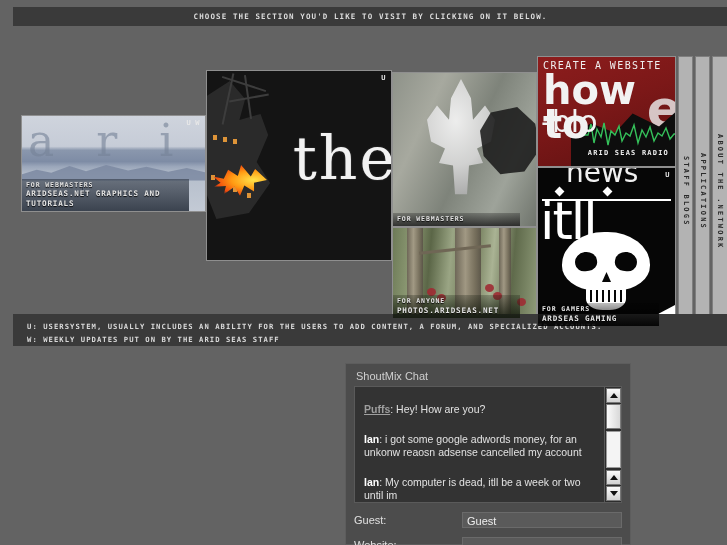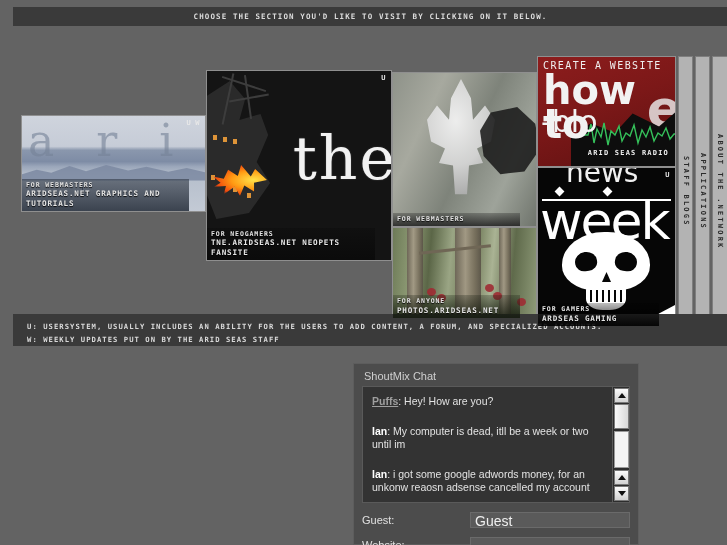"FOR NEOGAMERS" div.caption { html: <div> <span>FOR NEOGAMERS</span> <span>TNE.ARIDSEAS.NET NEOPETS FANSITE</span> </div> -> none }
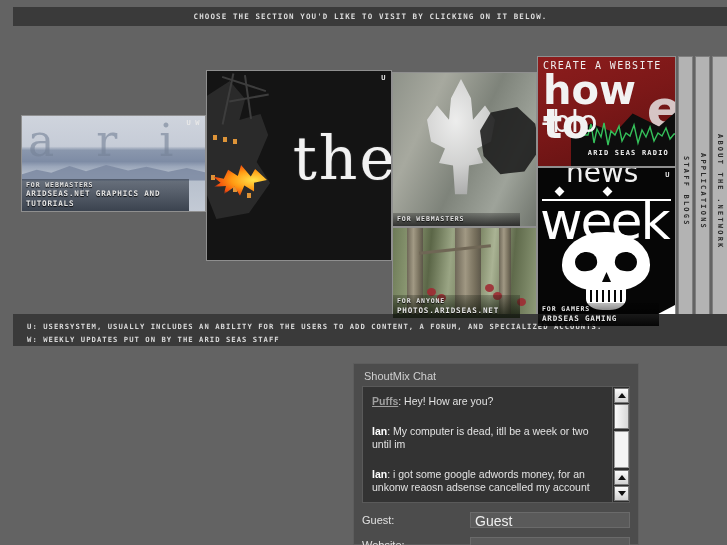"week" div.arid { text: week -> itll }
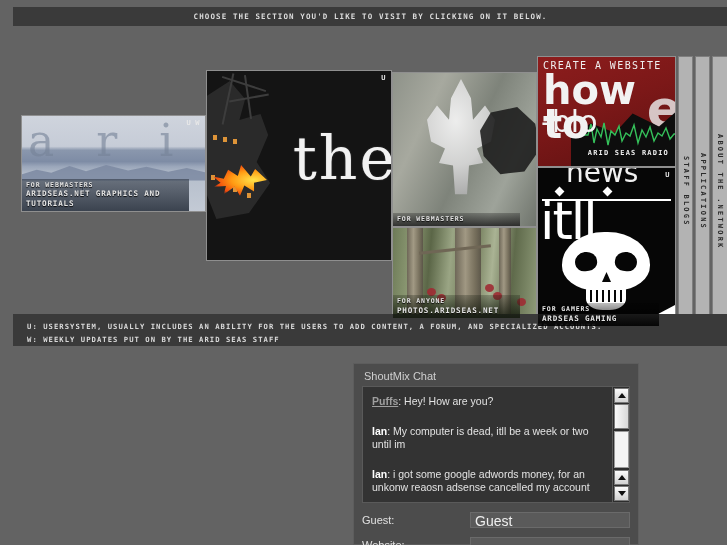"ShoutMix Chat" #shoutmix { left: 346px -> 338px }
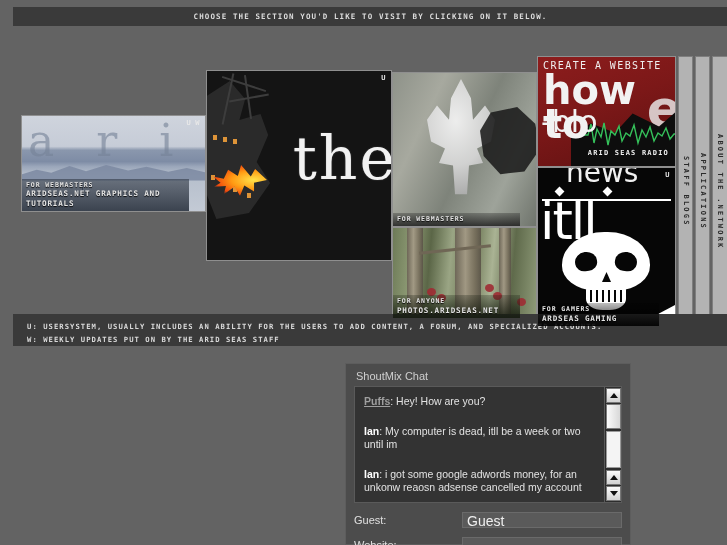"Puffs: Hey! How are you?" #shoutmix .sm-scroll { padding: 8px 8px 0 9px -> 16px 8px 0 9px }
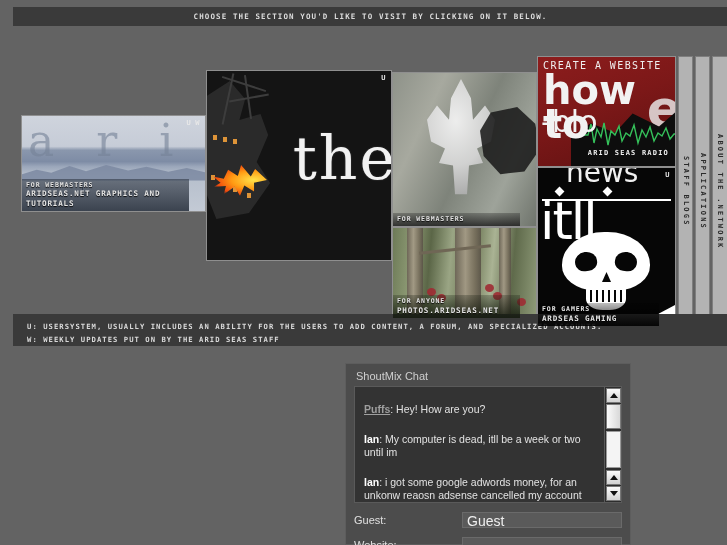"Ian: My computer is dead," div.sm-msg { order: before "Ian: i got some google" -> after "Ian: i got some google" }
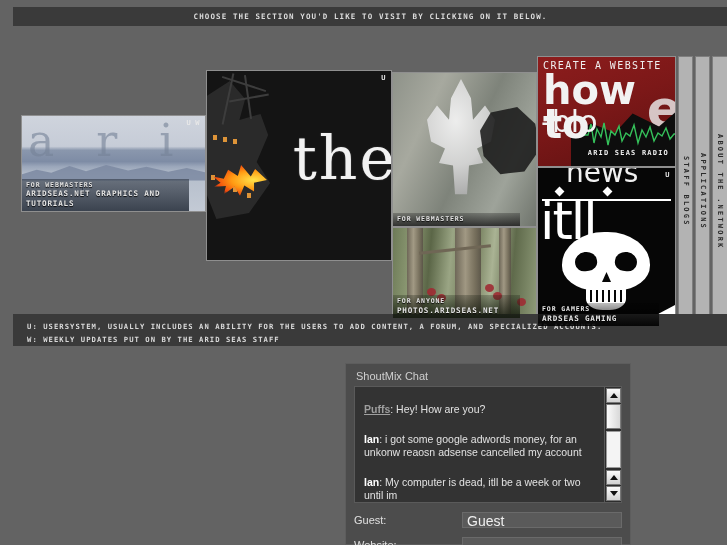"Guest" .sm-row .field { font-size: 14px -> 11px }
